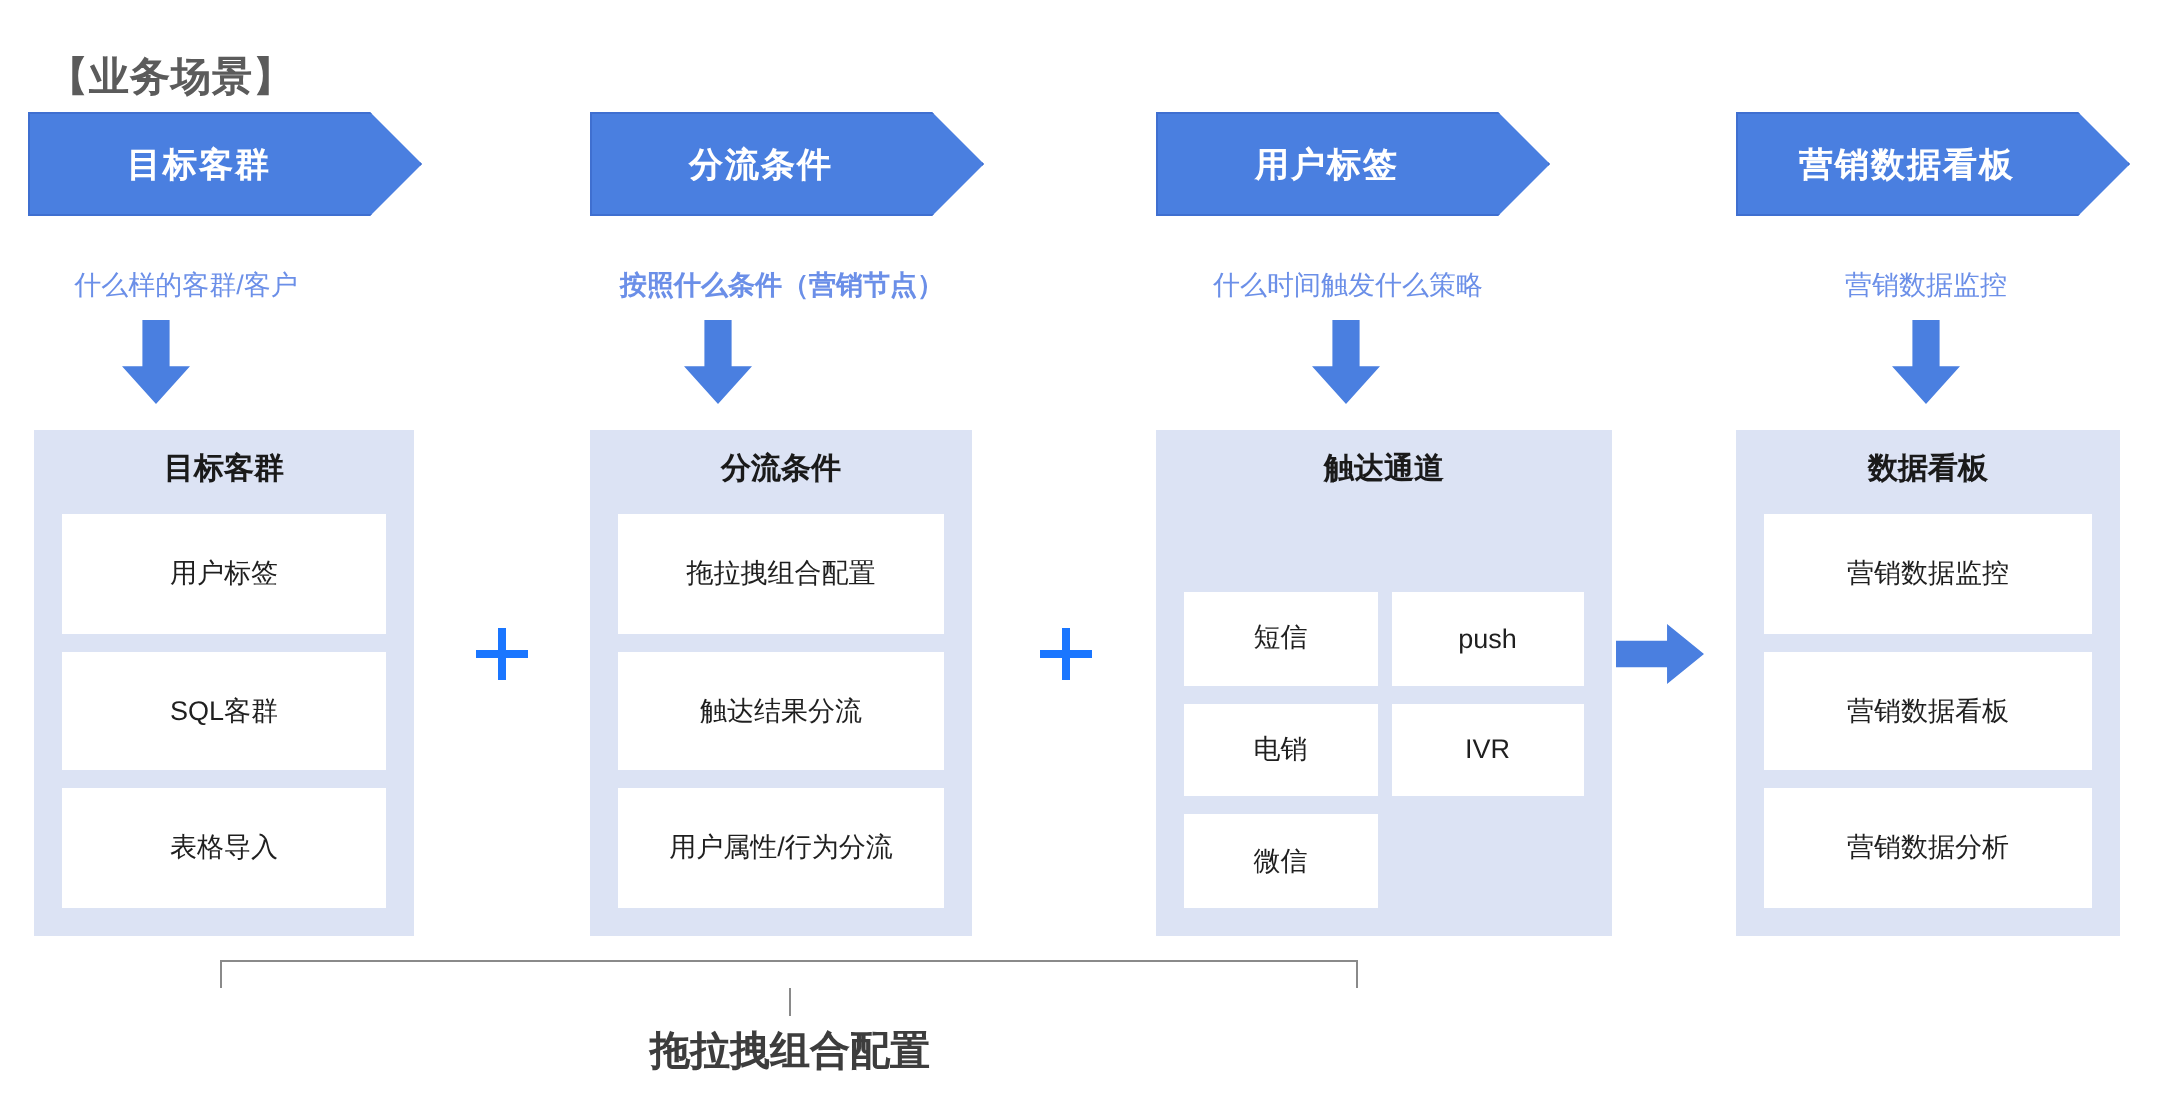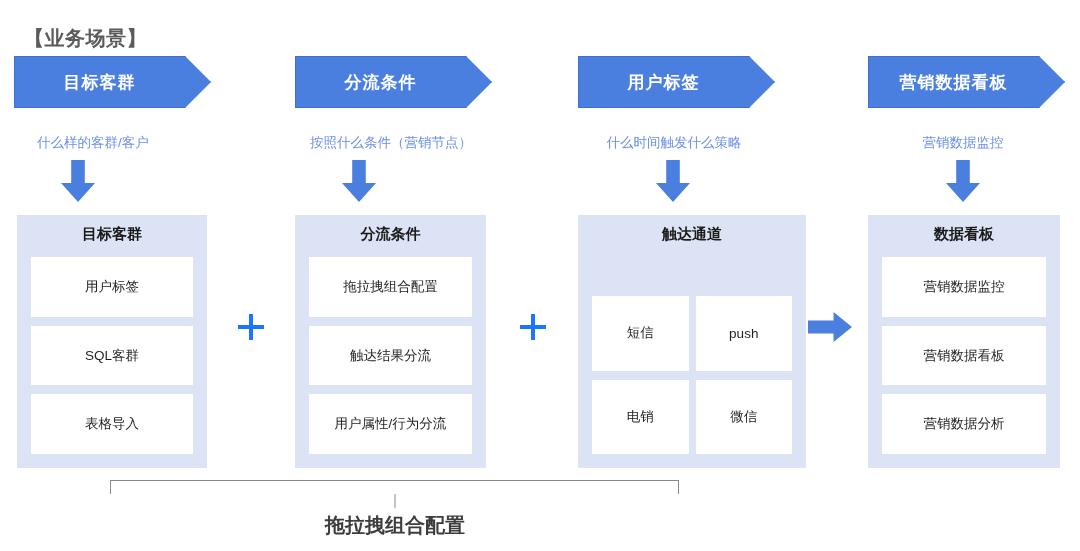"按照什么条件（营销节点）" div.caption { font-weight: none -> bold }
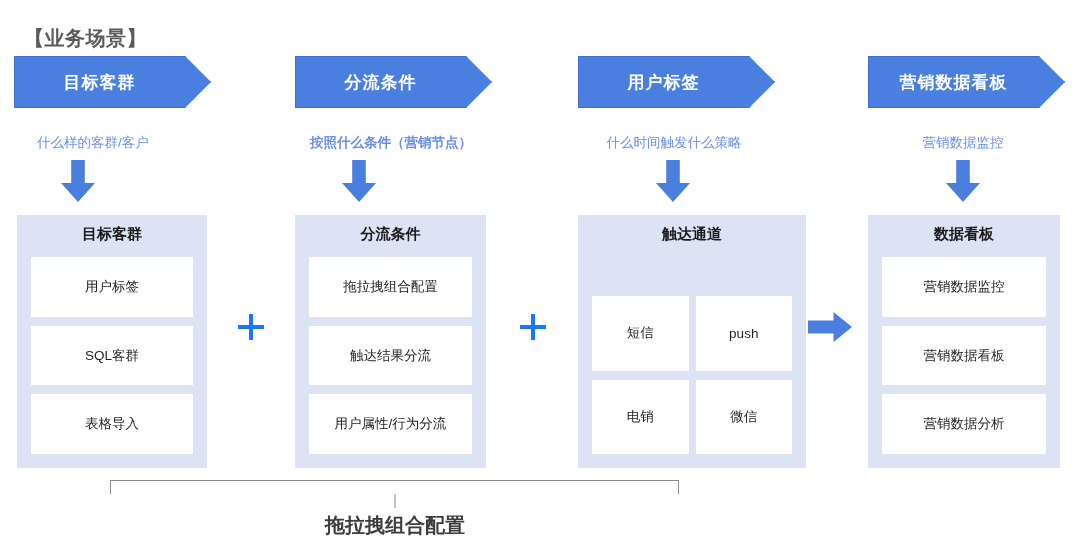"IVR" div.card { html: none -> <div>IVR</div> }
